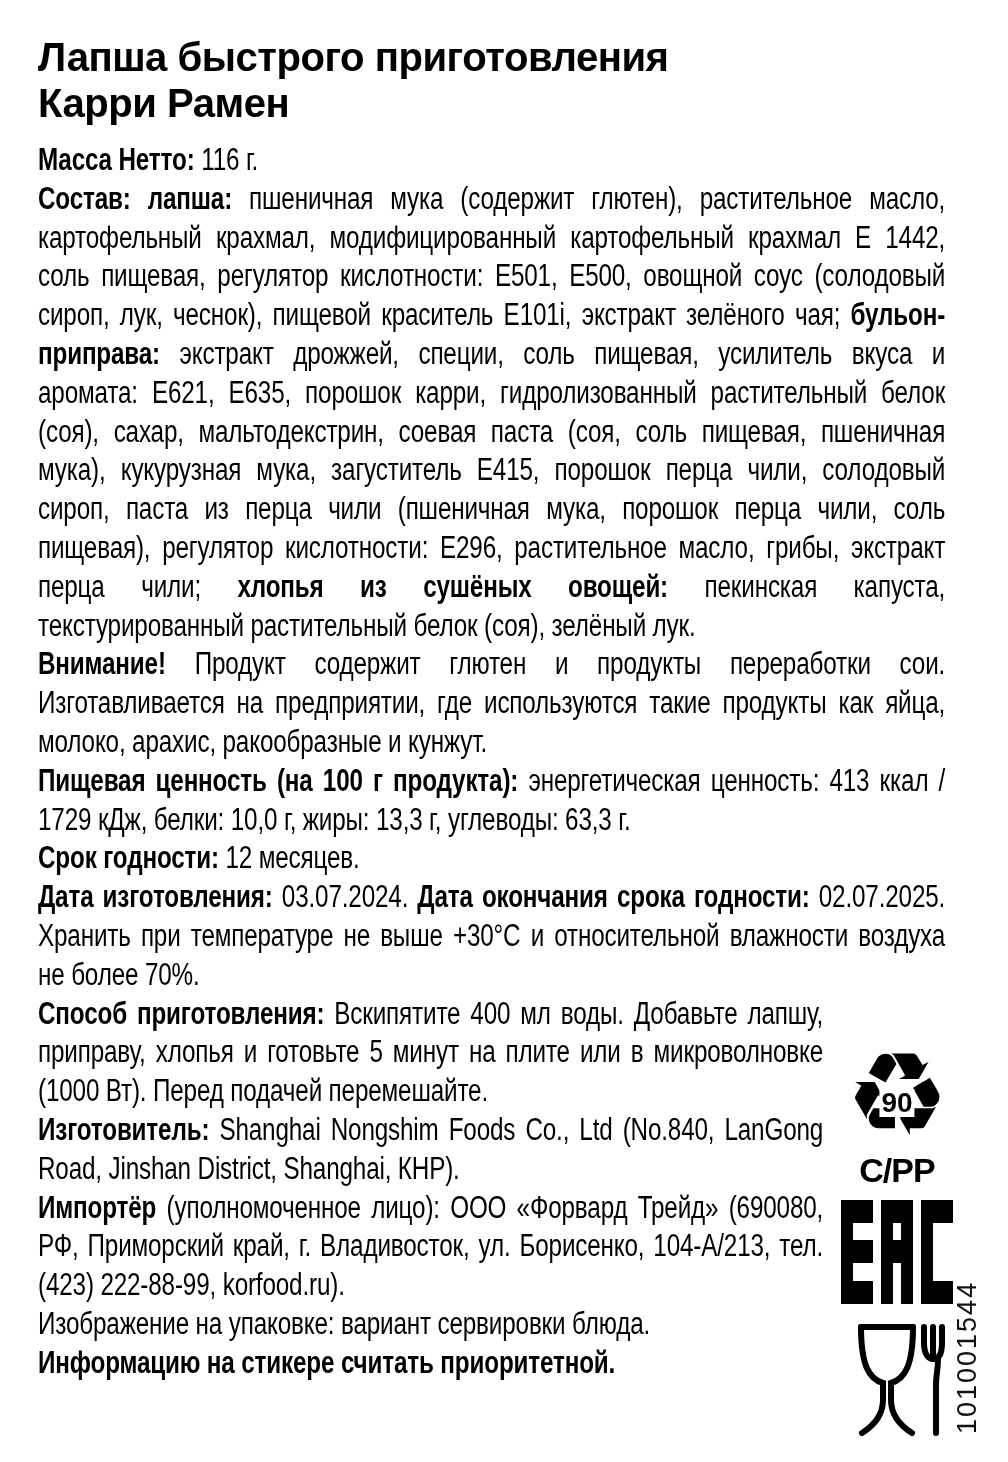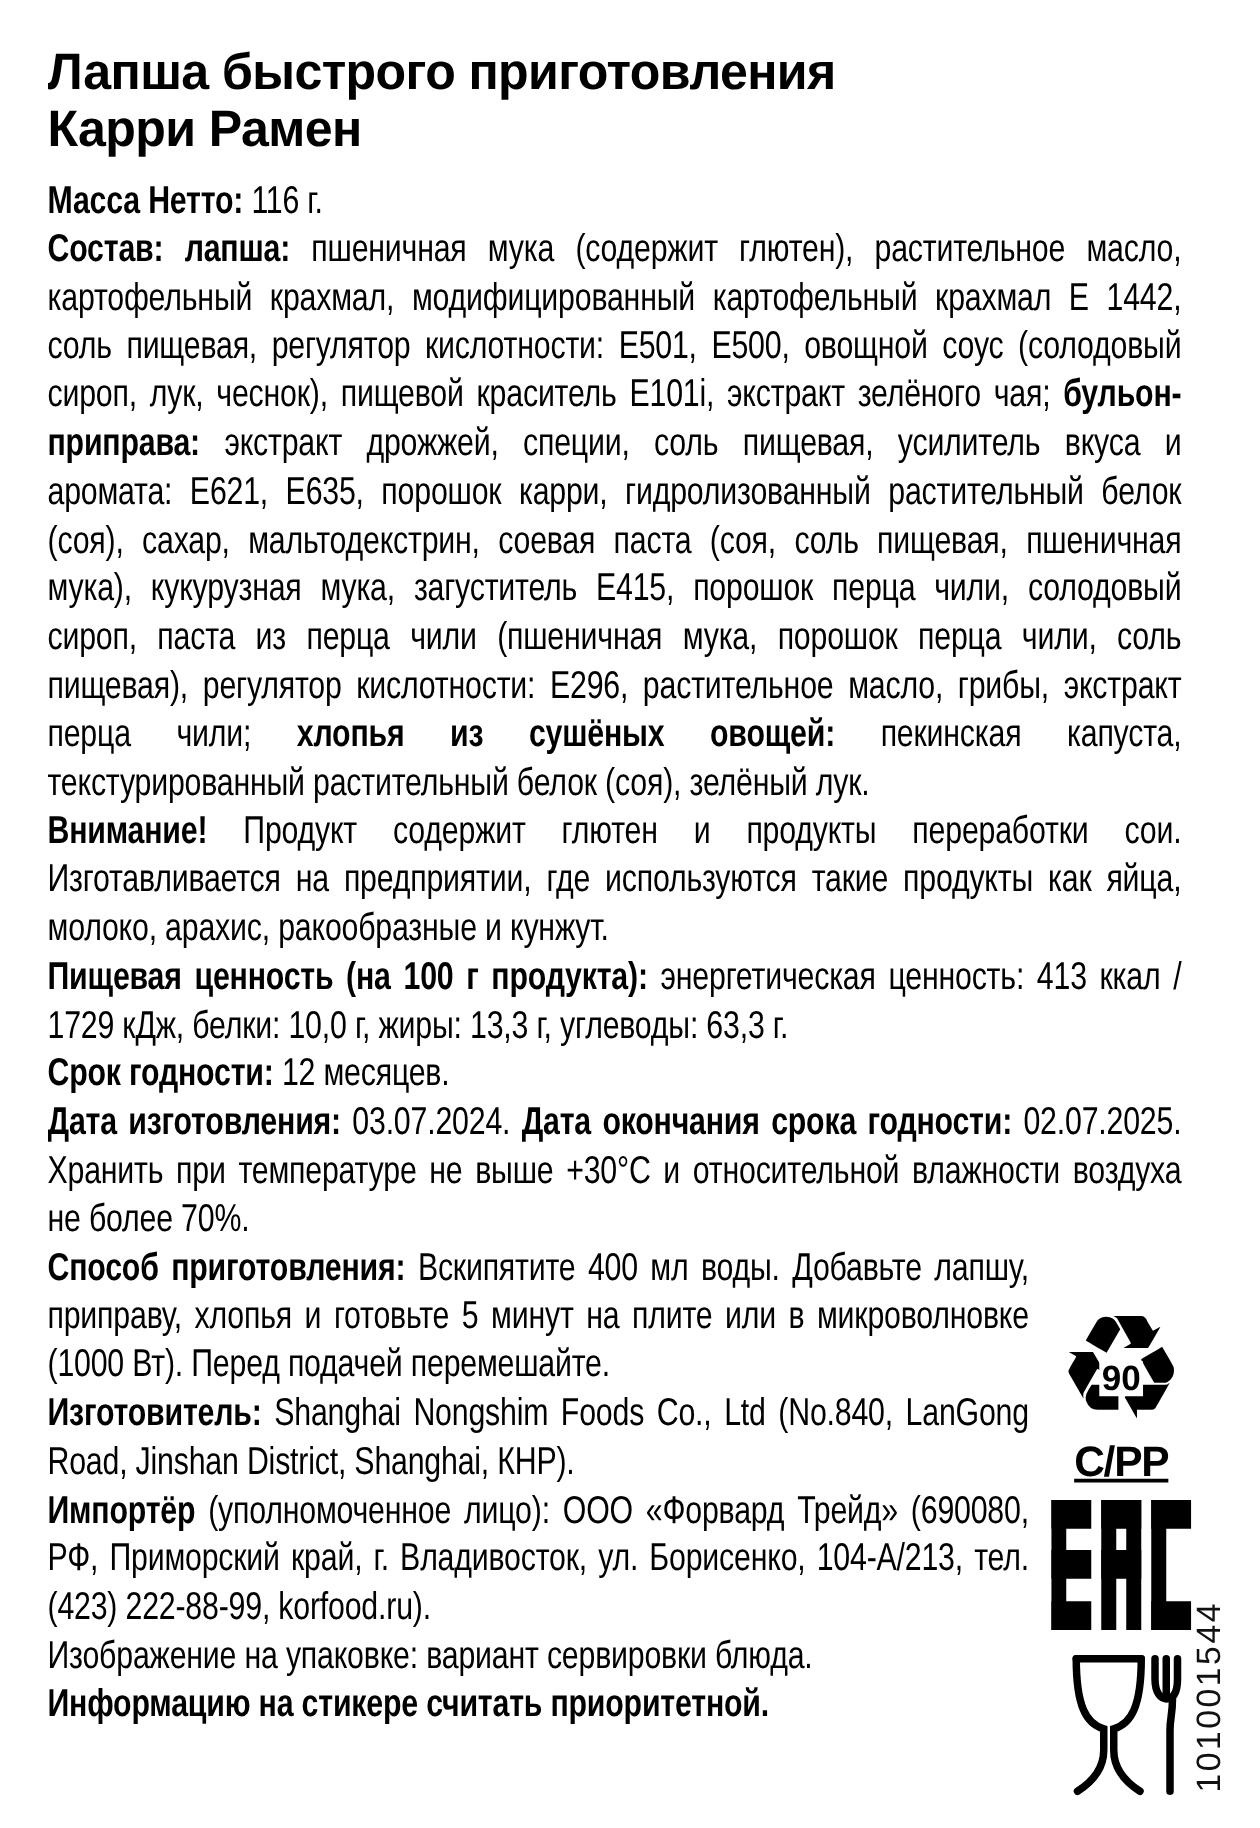"C/PP" .cpp { text-decoration: underline -> none }
